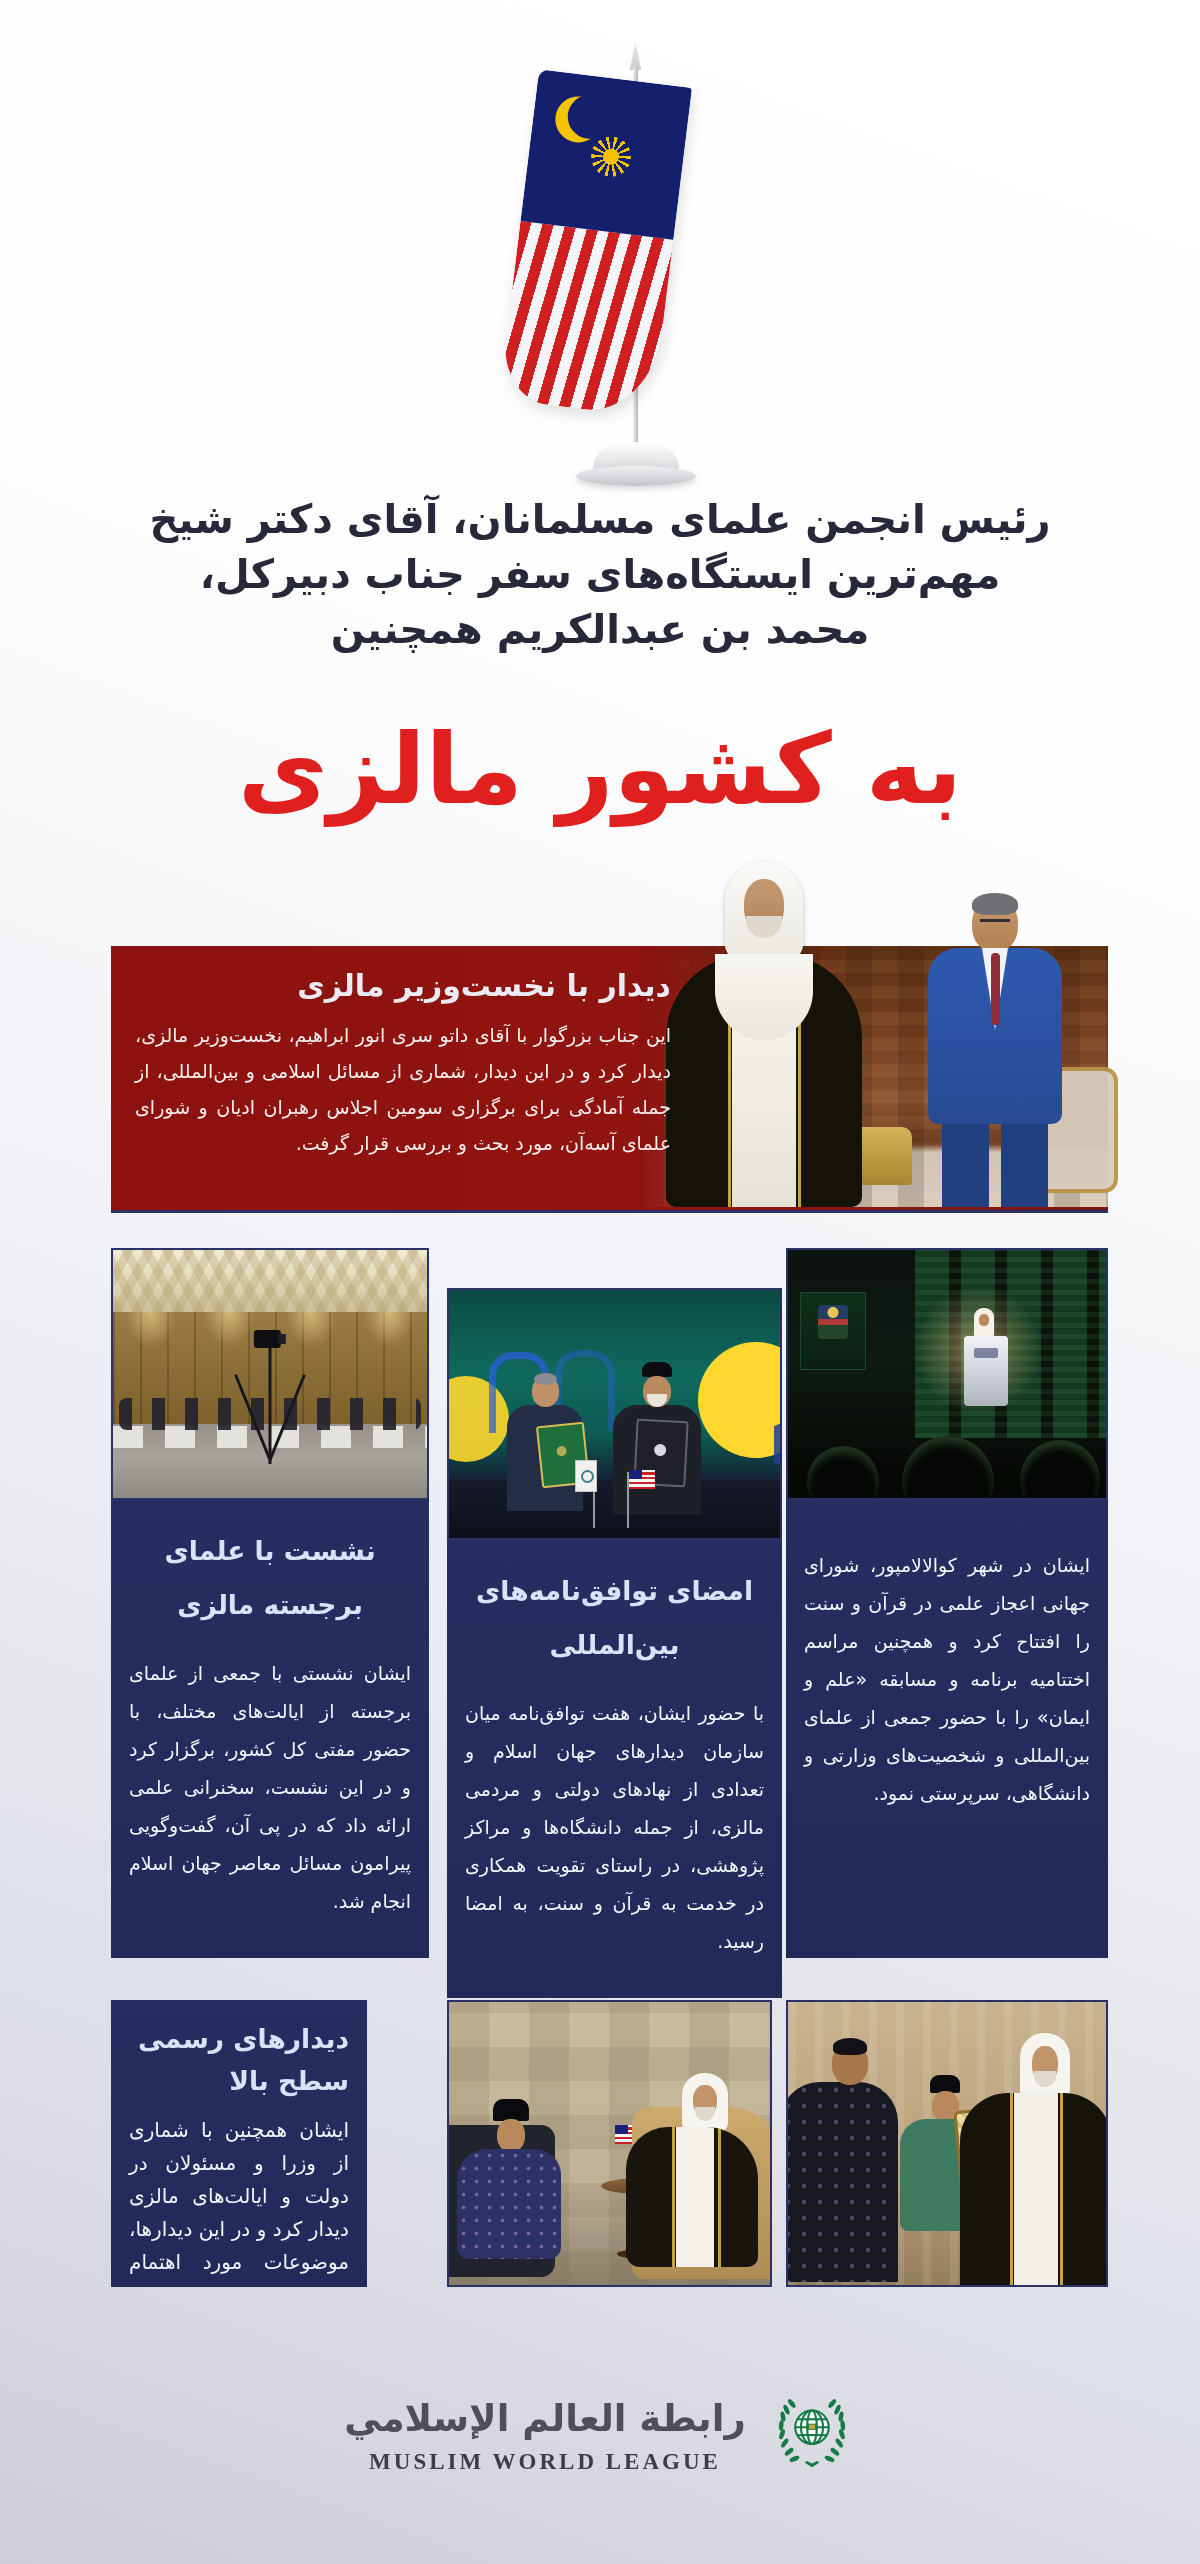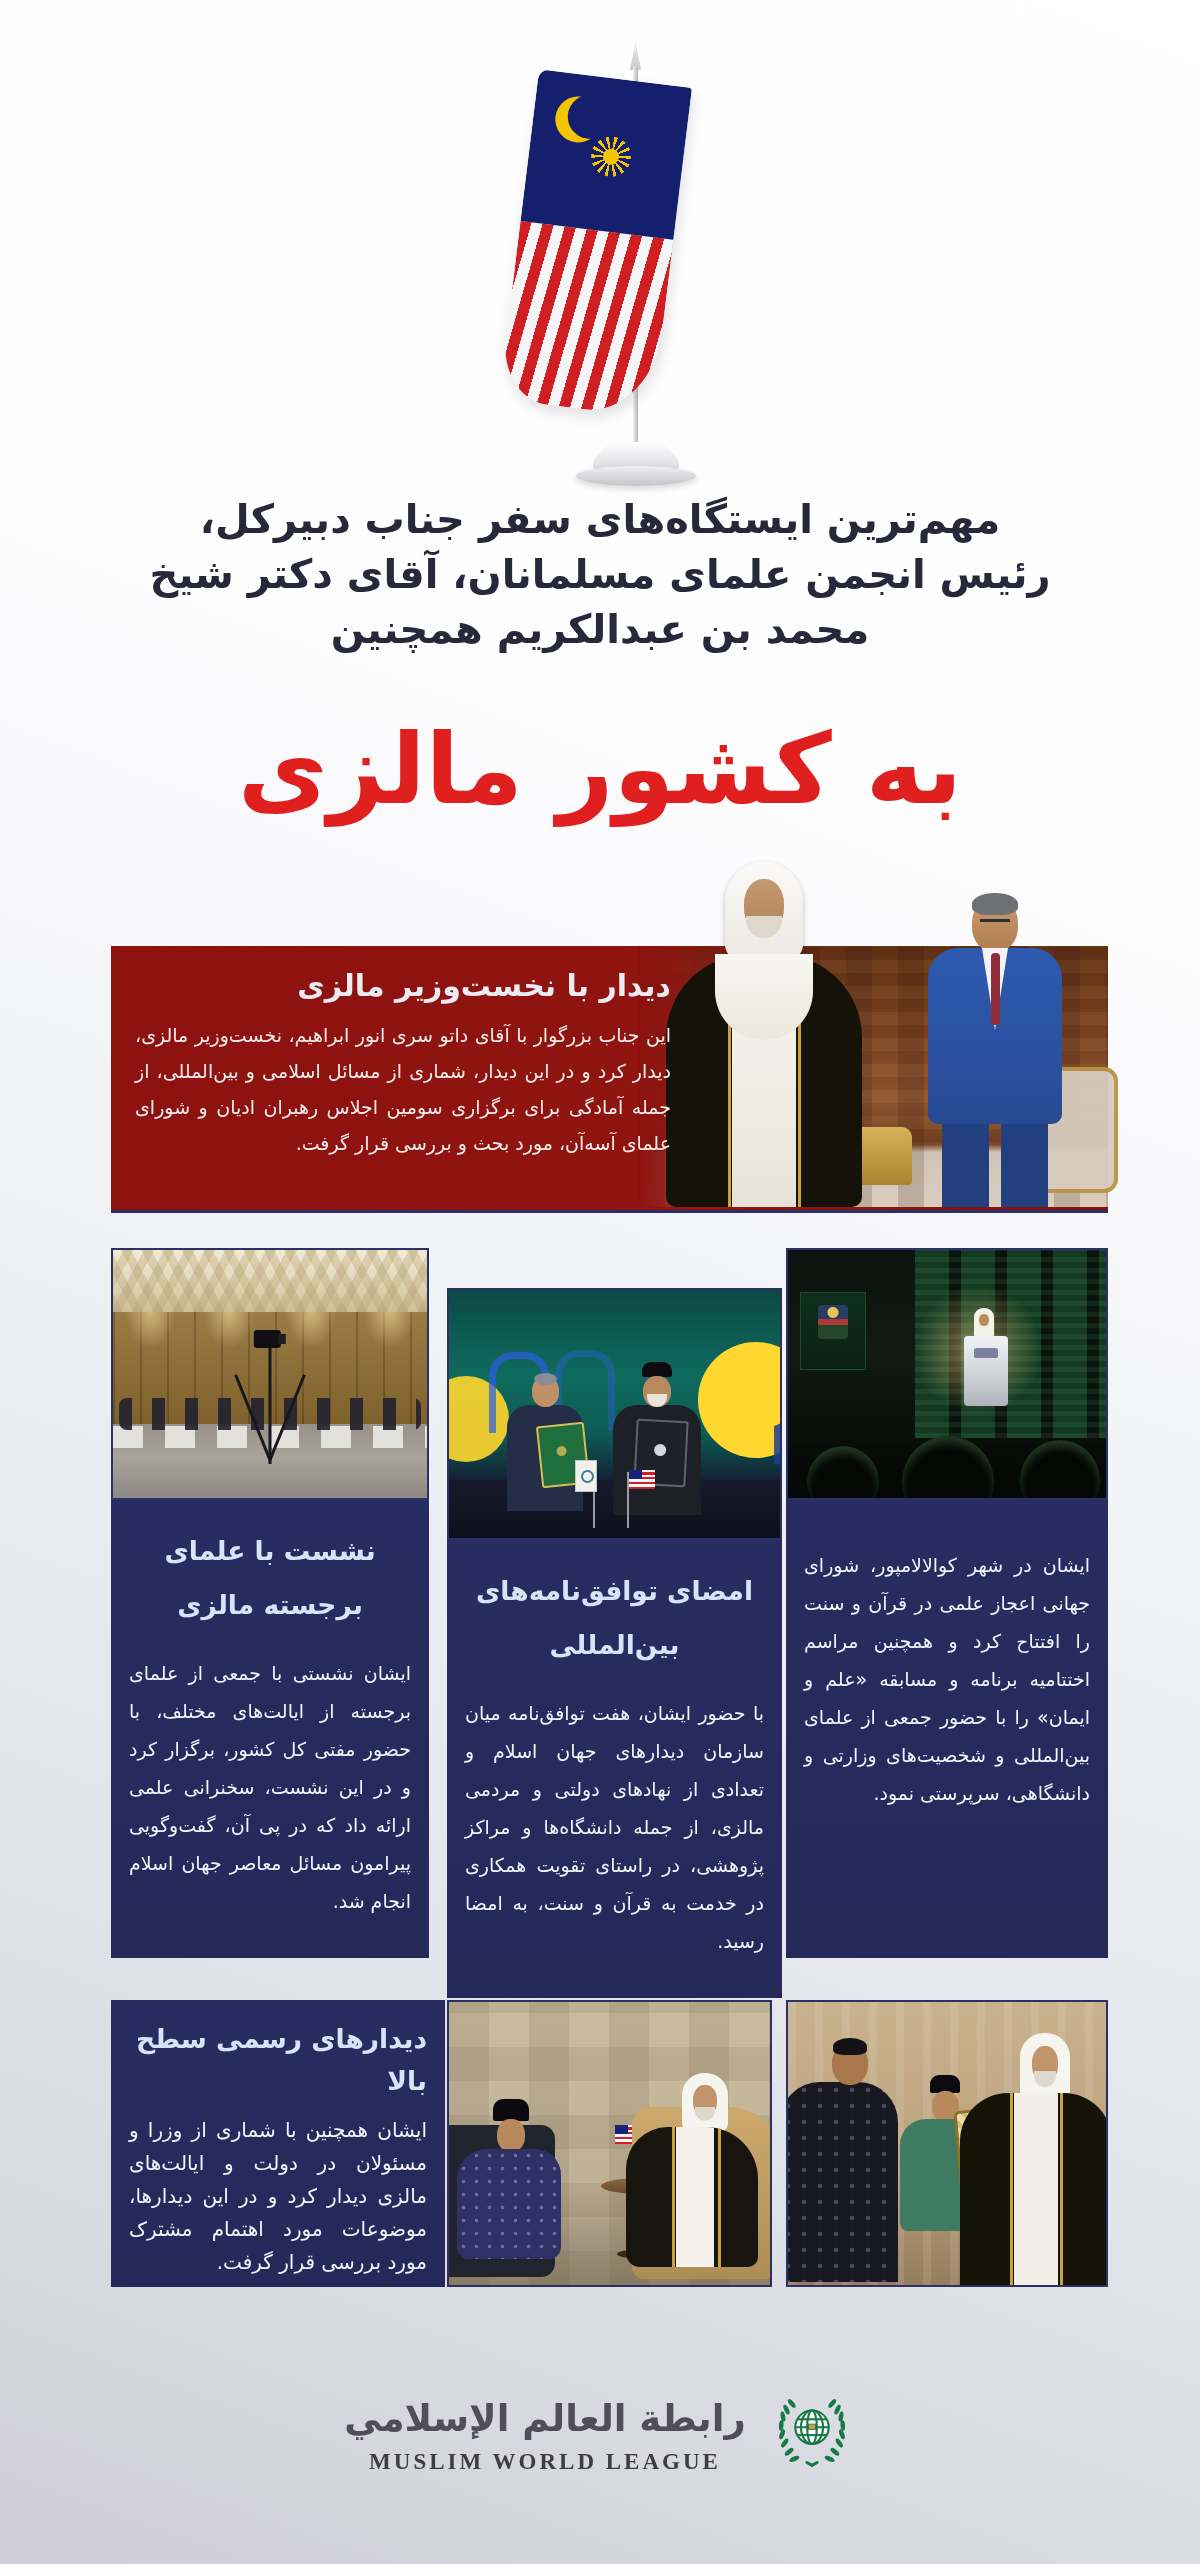"مهم‌ترین ایستگاه‌های سفر جناب دبیرکل،" div { order: before "رئیس انجمن علمای مسلمانان، آقای" -> after "رئیس انجمن علمای مسلمانان، آقای" }
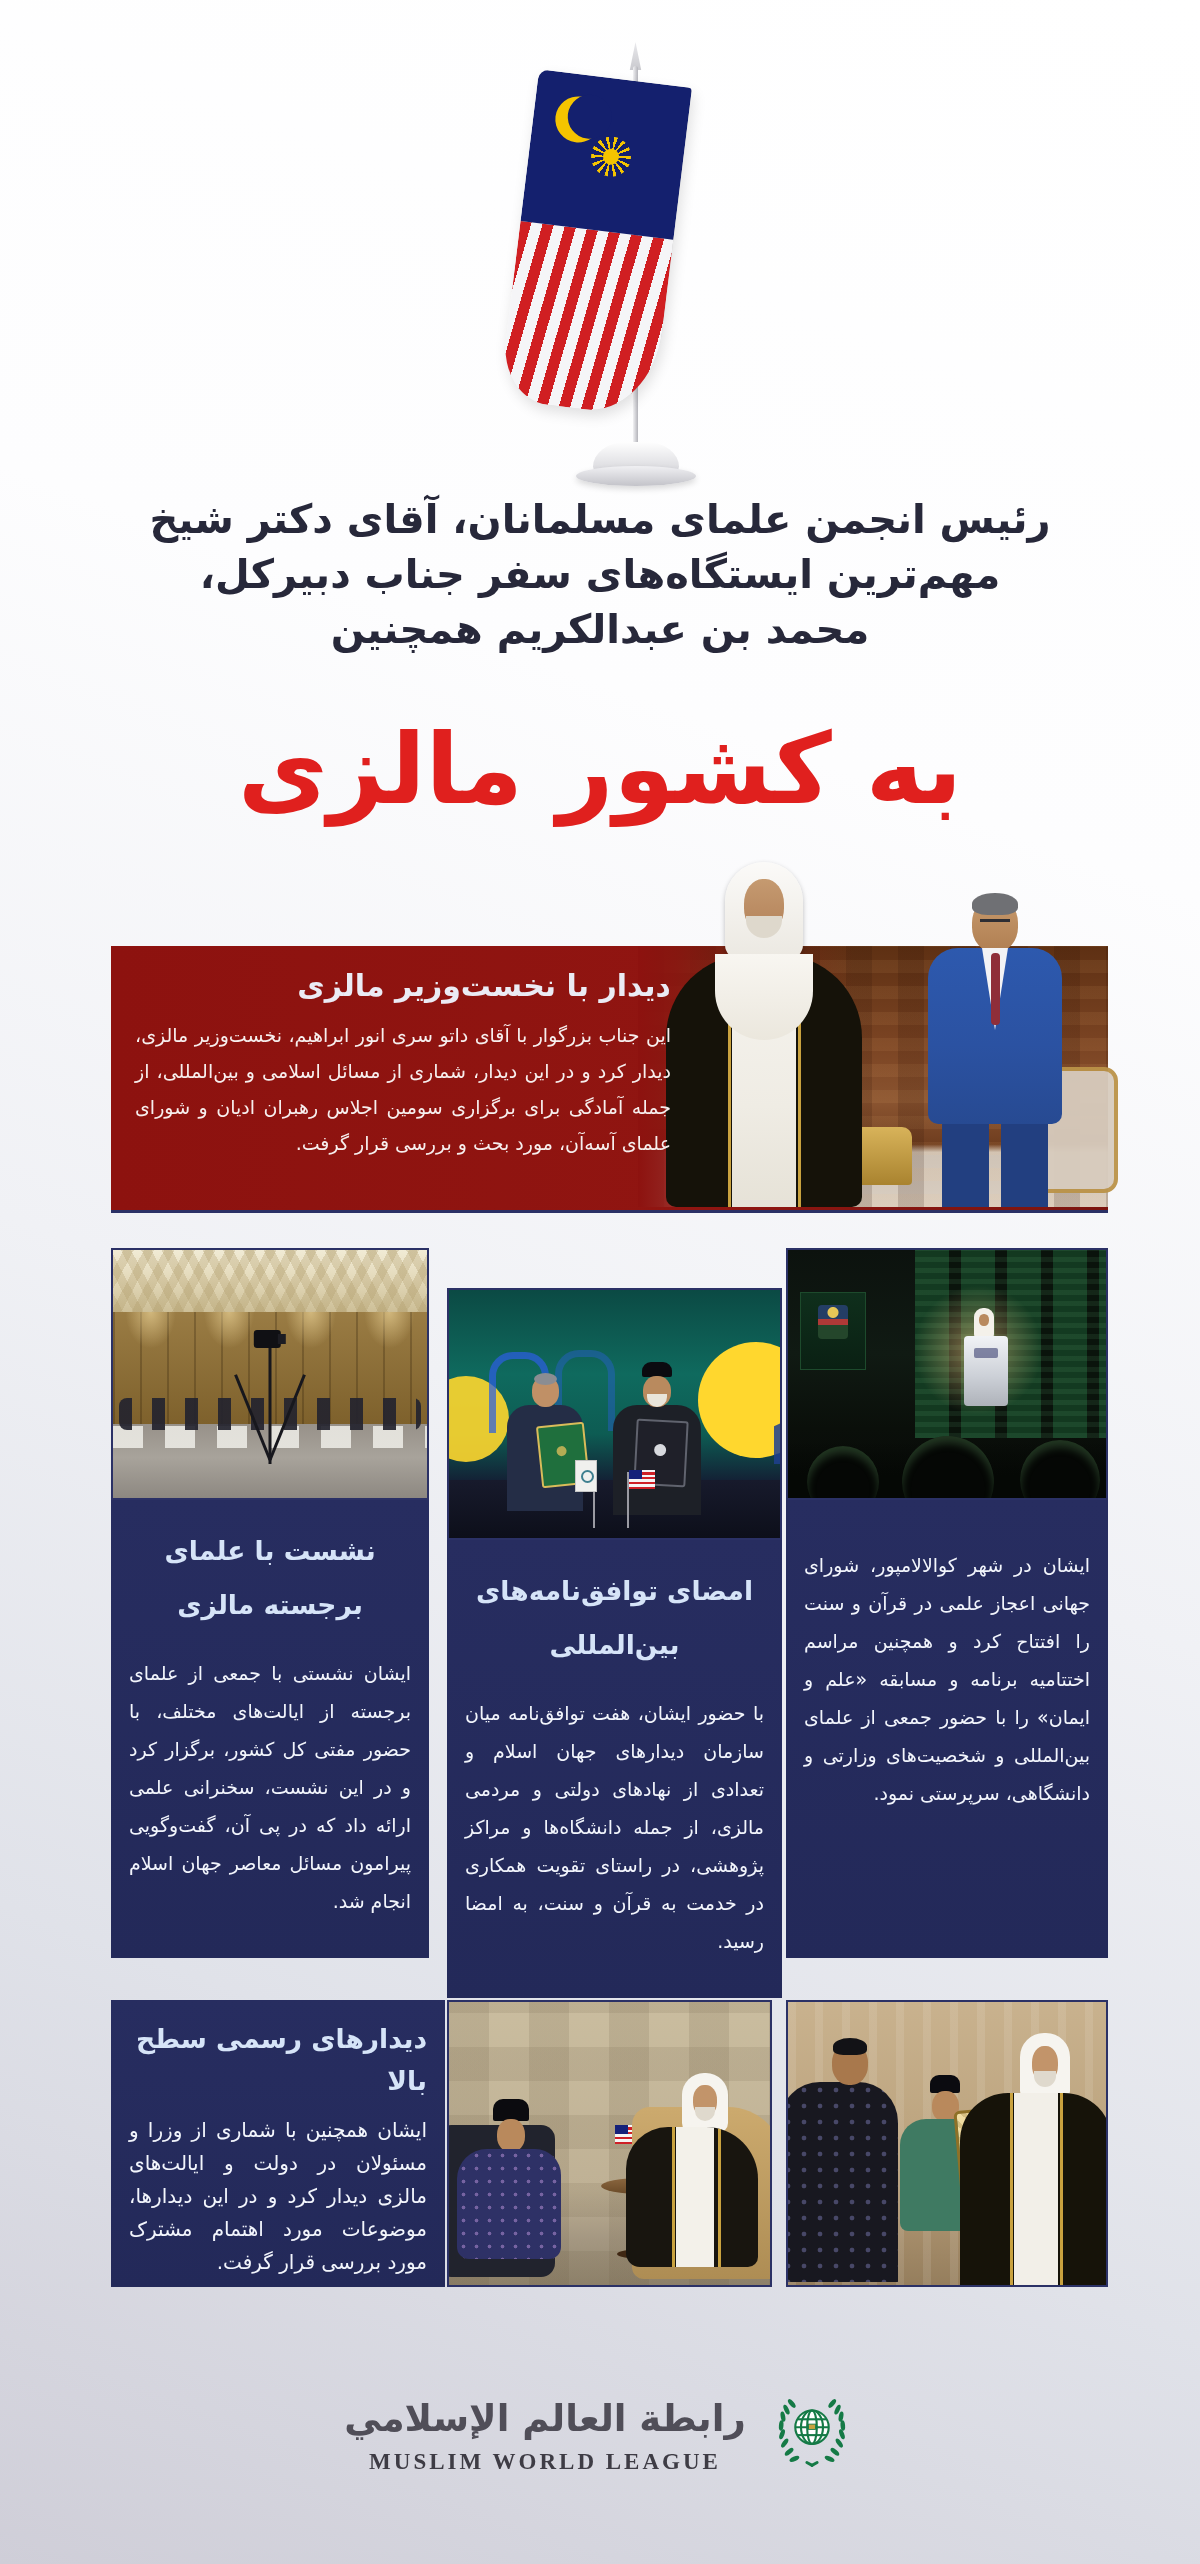"دیدارهای رسمی سطح بالا" .panel2 { width: 334px -> 256px }
